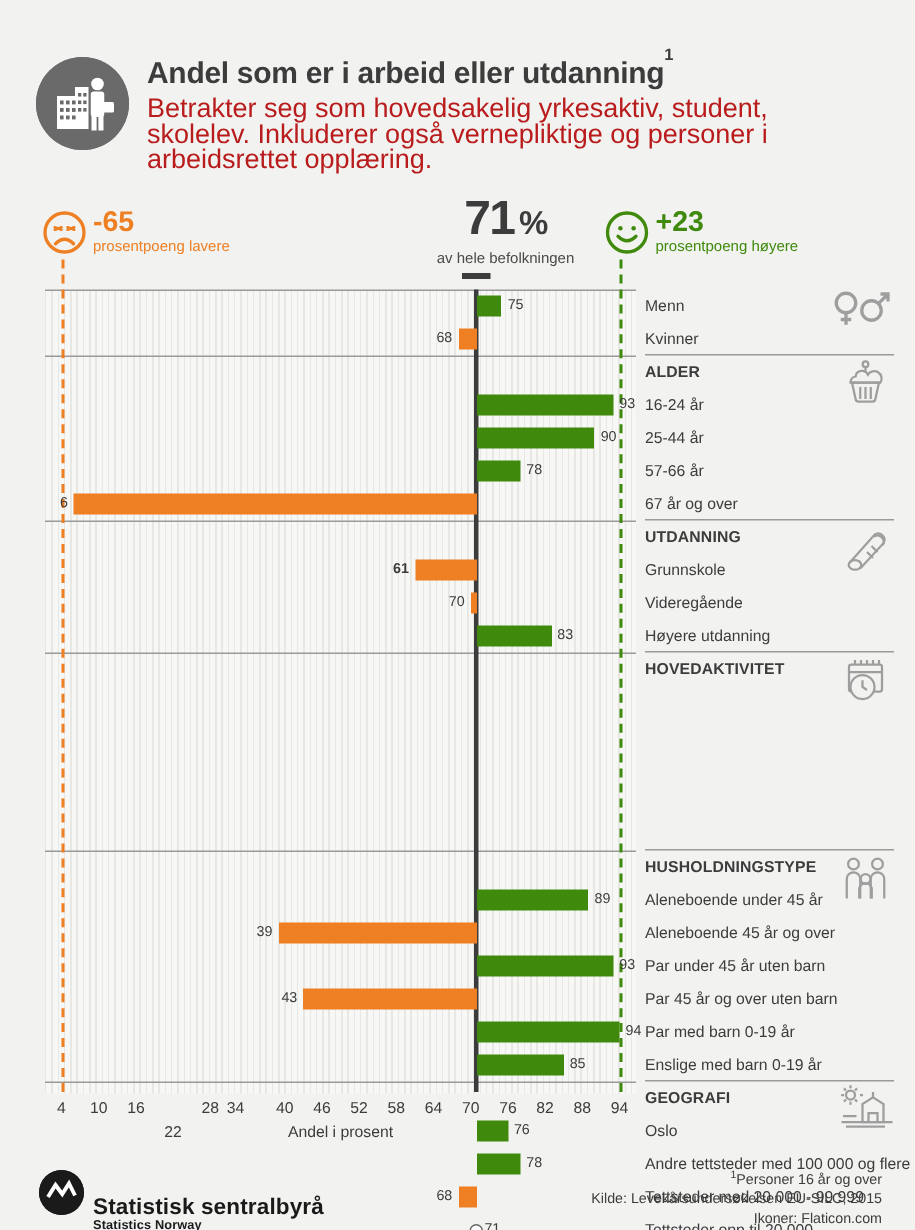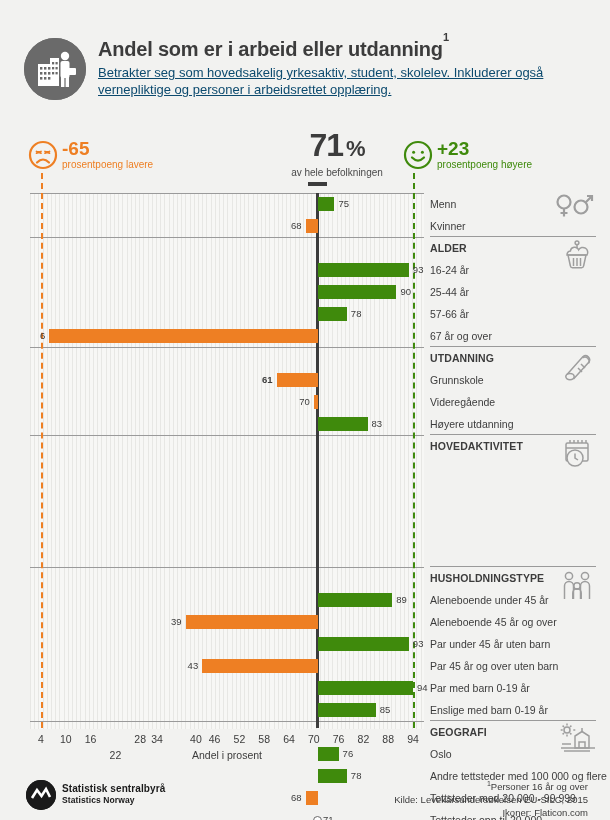"Betrakter seg som hovedsakelig" #header-sub { color: #0c4a6e -> #b91c1c; font-size: 13px -> 18px; text-decoration: underline -> none }
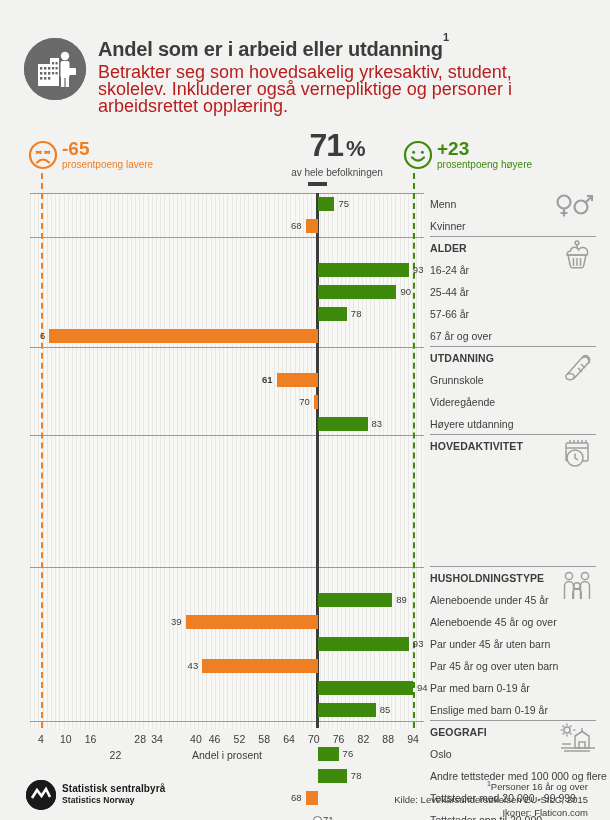"40" div.tick { text-align: right -> none }
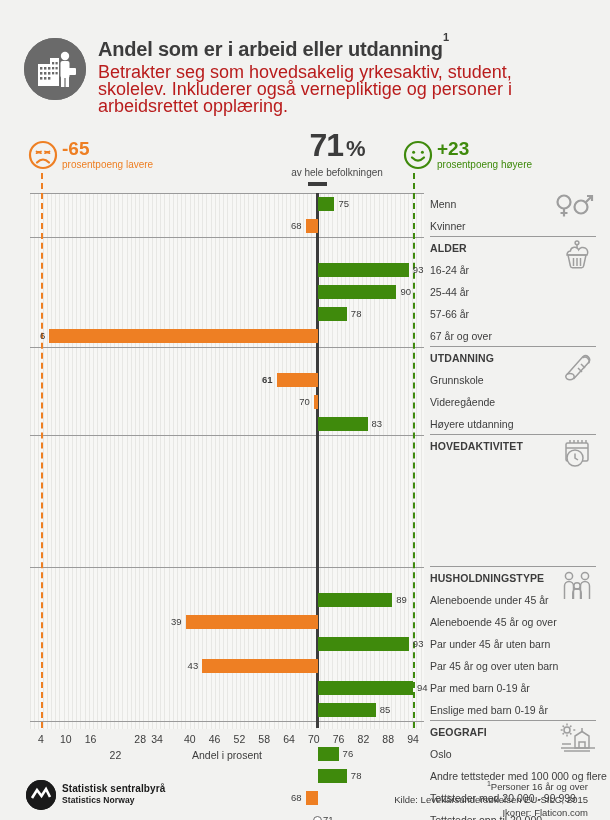"Statistisk sentralbyrå" #logo-text .l1 { font-size: 10px -> 15px; margin-top: none -> 16px }
